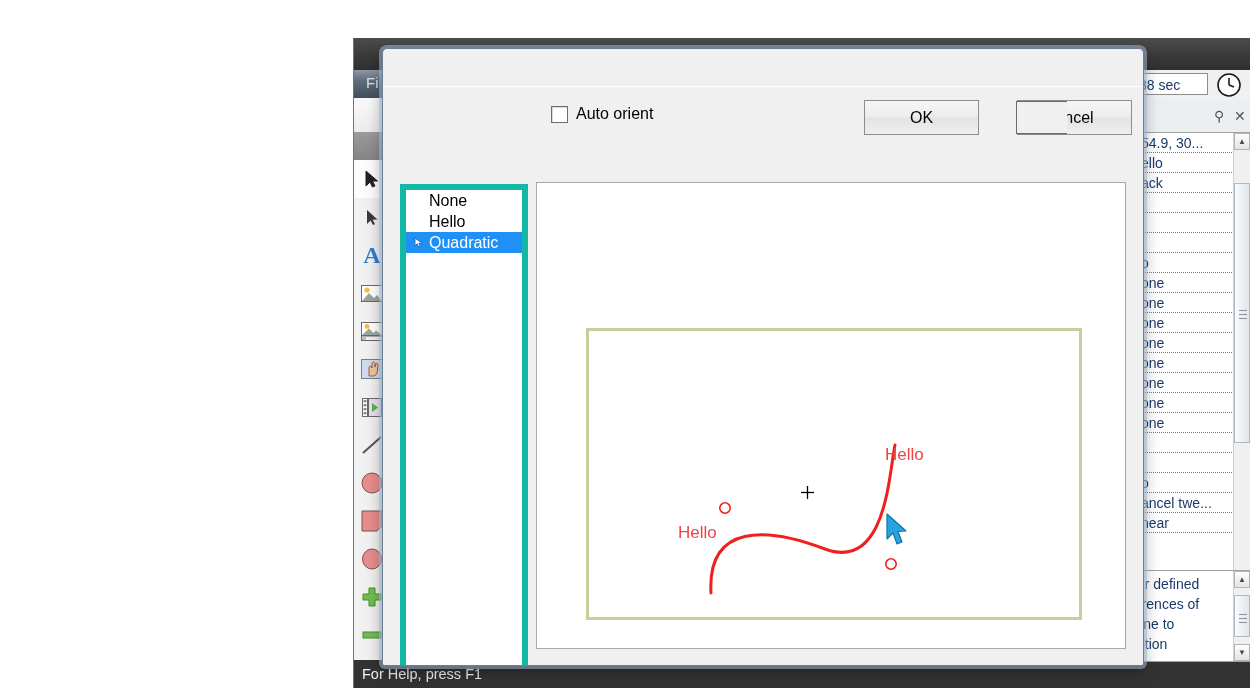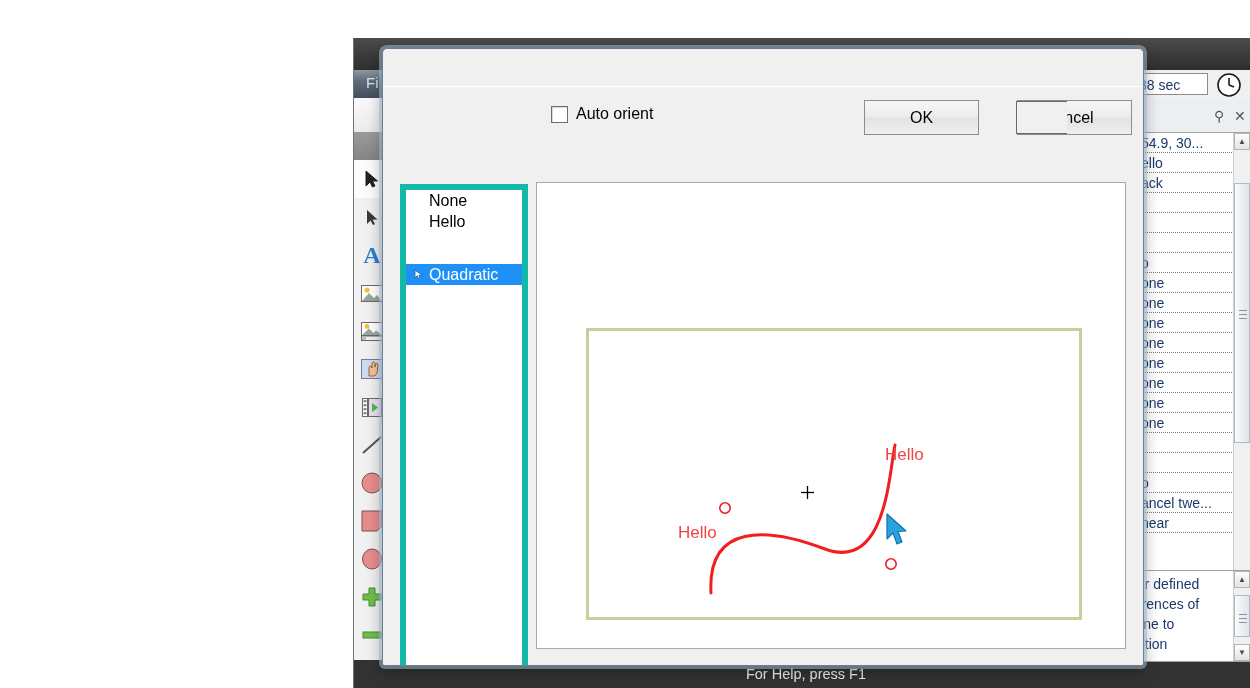"Quadratic" .list-opt.sel { margin-top: 32px -> none }
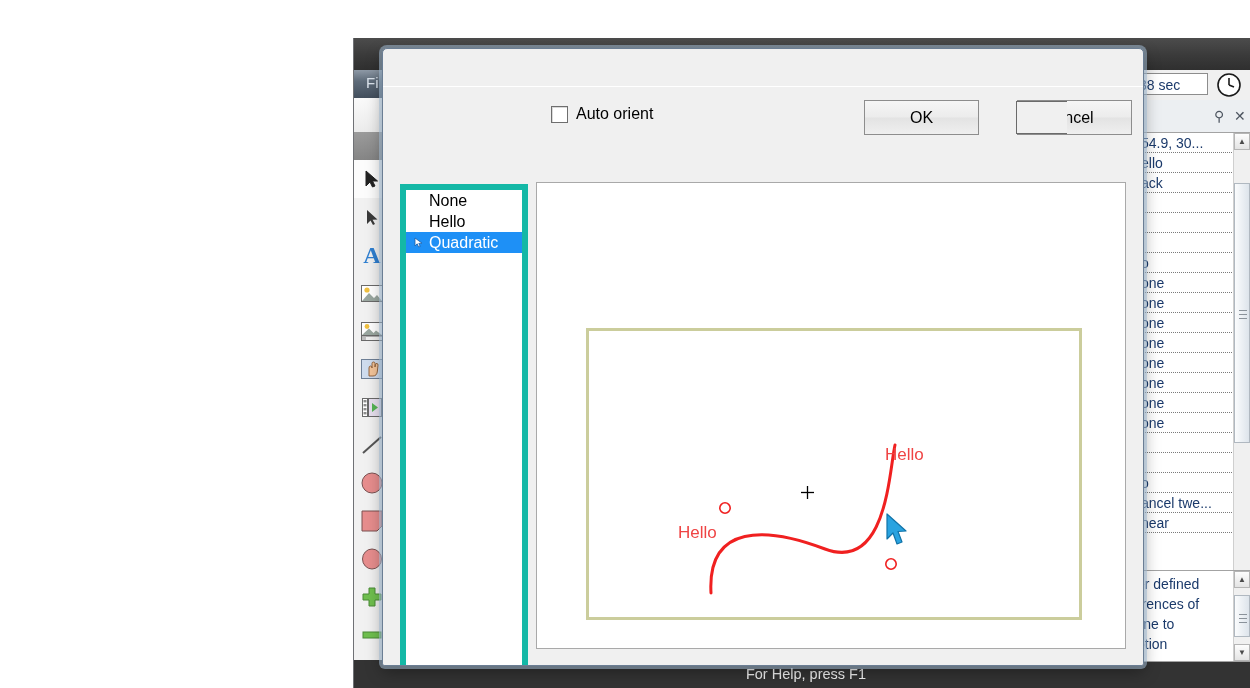"For Help, press F1" #app-statusbar { text-align: center -> none }
